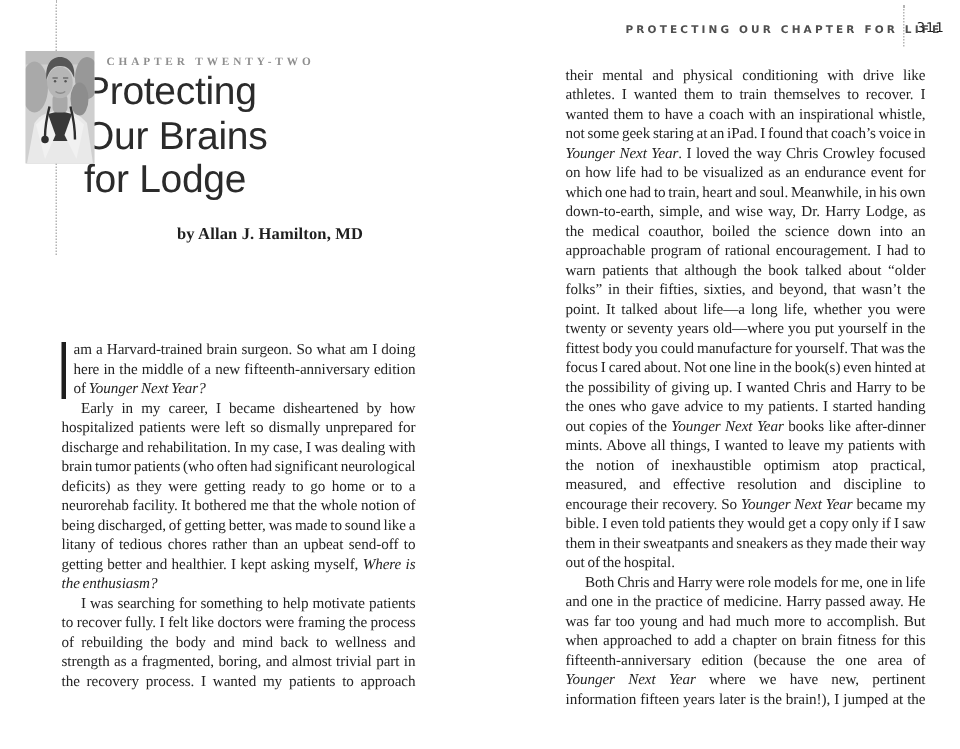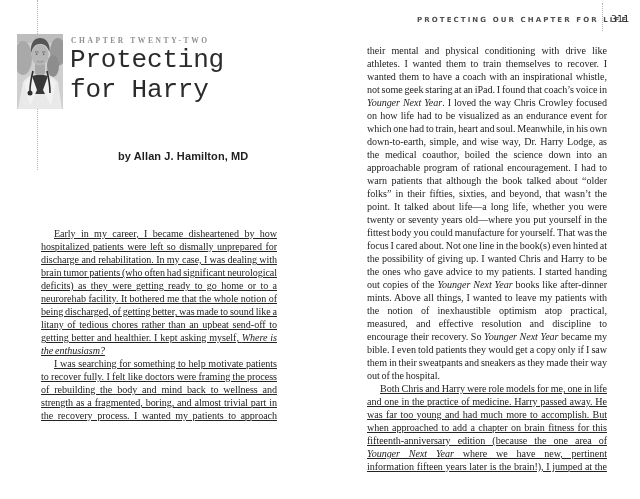"Protecting" .title { font-family: Liberation Mono, monospace -> Liberation Sans, sans-serif; left: 70px -> 56px }
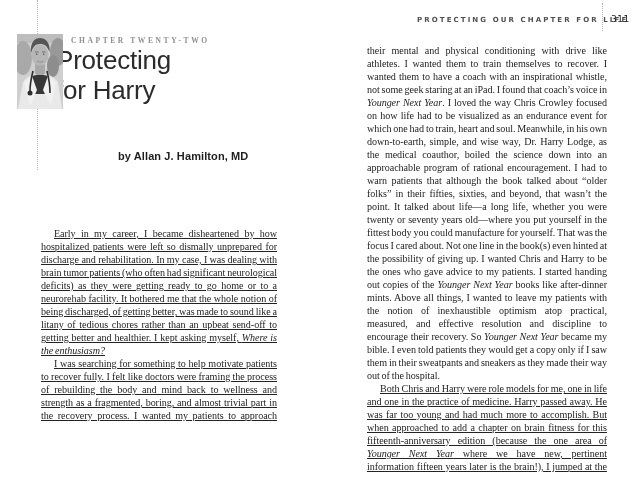"their mental and physical conditioning" .body-right { left: 367px -> 377px }
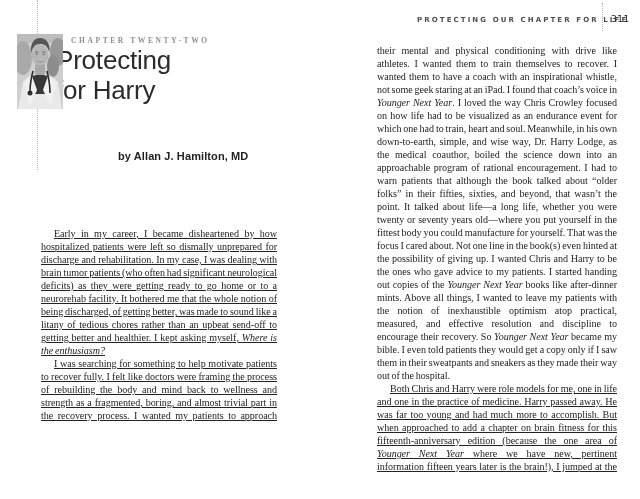"Our Brains" div { html: none -> <div>Our Brains</div> }
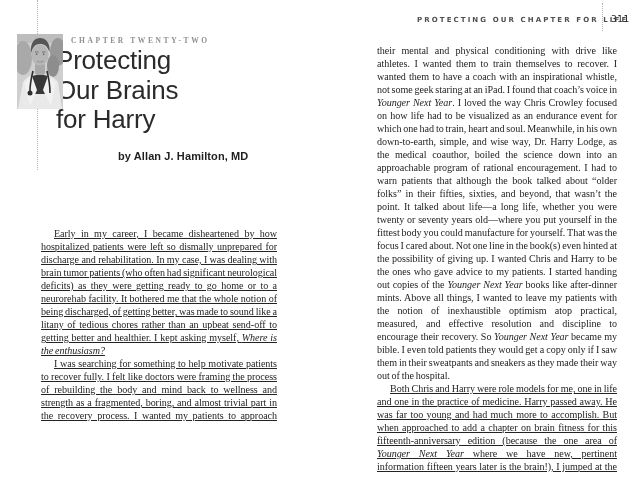"for Harry" div { text: Harry -> Lodge }
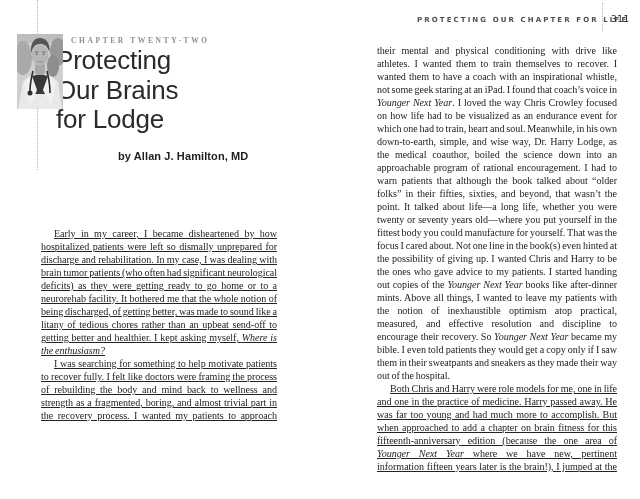"by Allan J. Hamilton, MD" .byline { font-family: Liberation Sans, sans-serif -> Liberation Serif, serif }
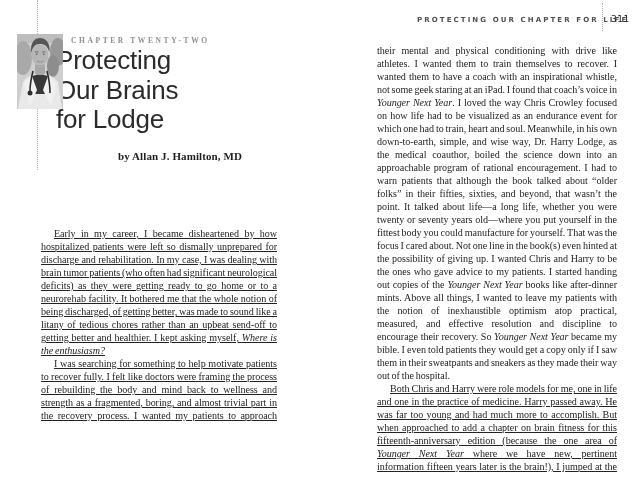"am a Harvard-trained brain surgeon." div.para { html: none -> <div><span></span><span>am a Harvard-trained brain surgeon. So what am I doing here in the middle of a new fifteenth-anniversary edition of </span><em>Younger Next Year?</em></div> }
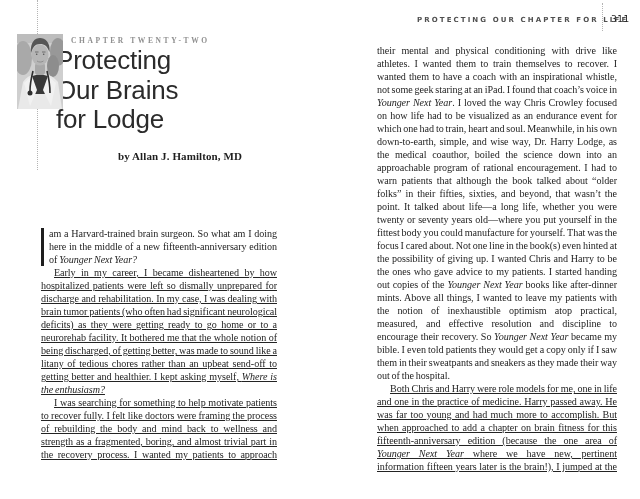"Early in my career, I" .para.indent { text-decoration: underline -> none }
